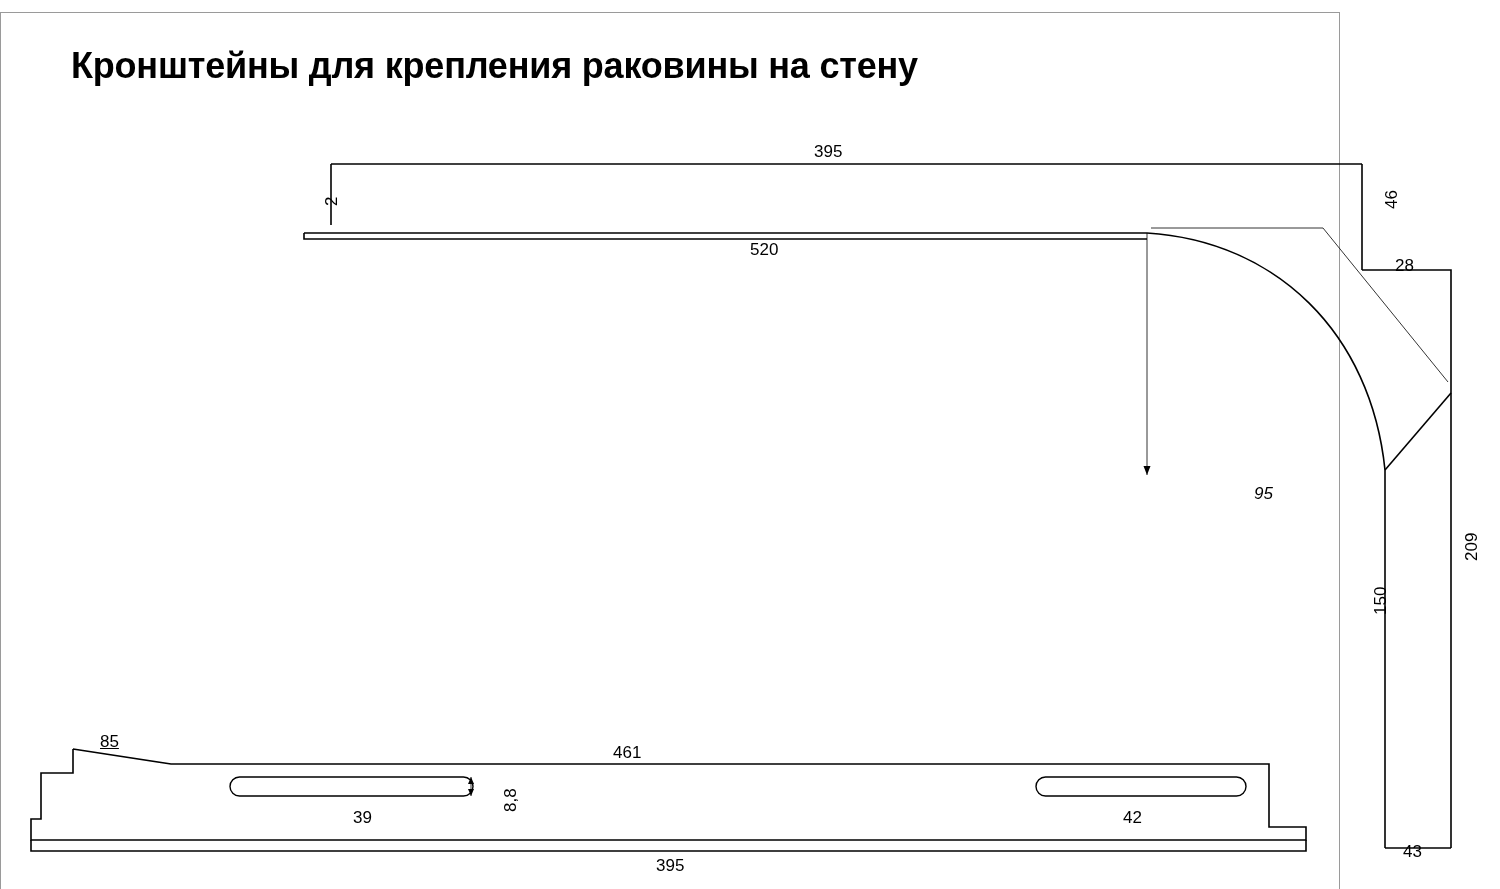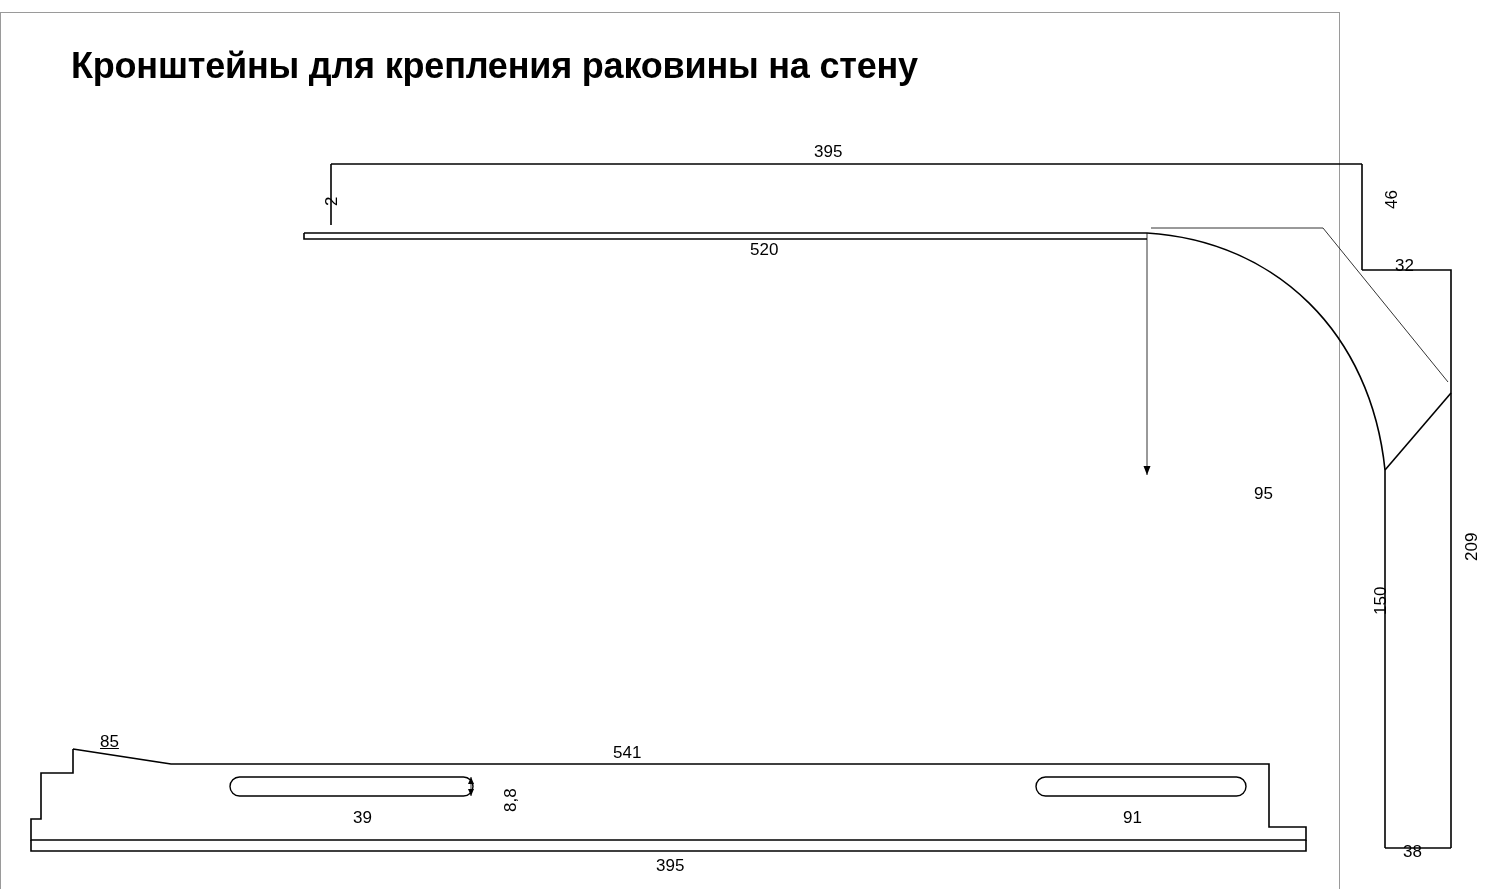"32" div.dim-label { text: 32 -> 28 }
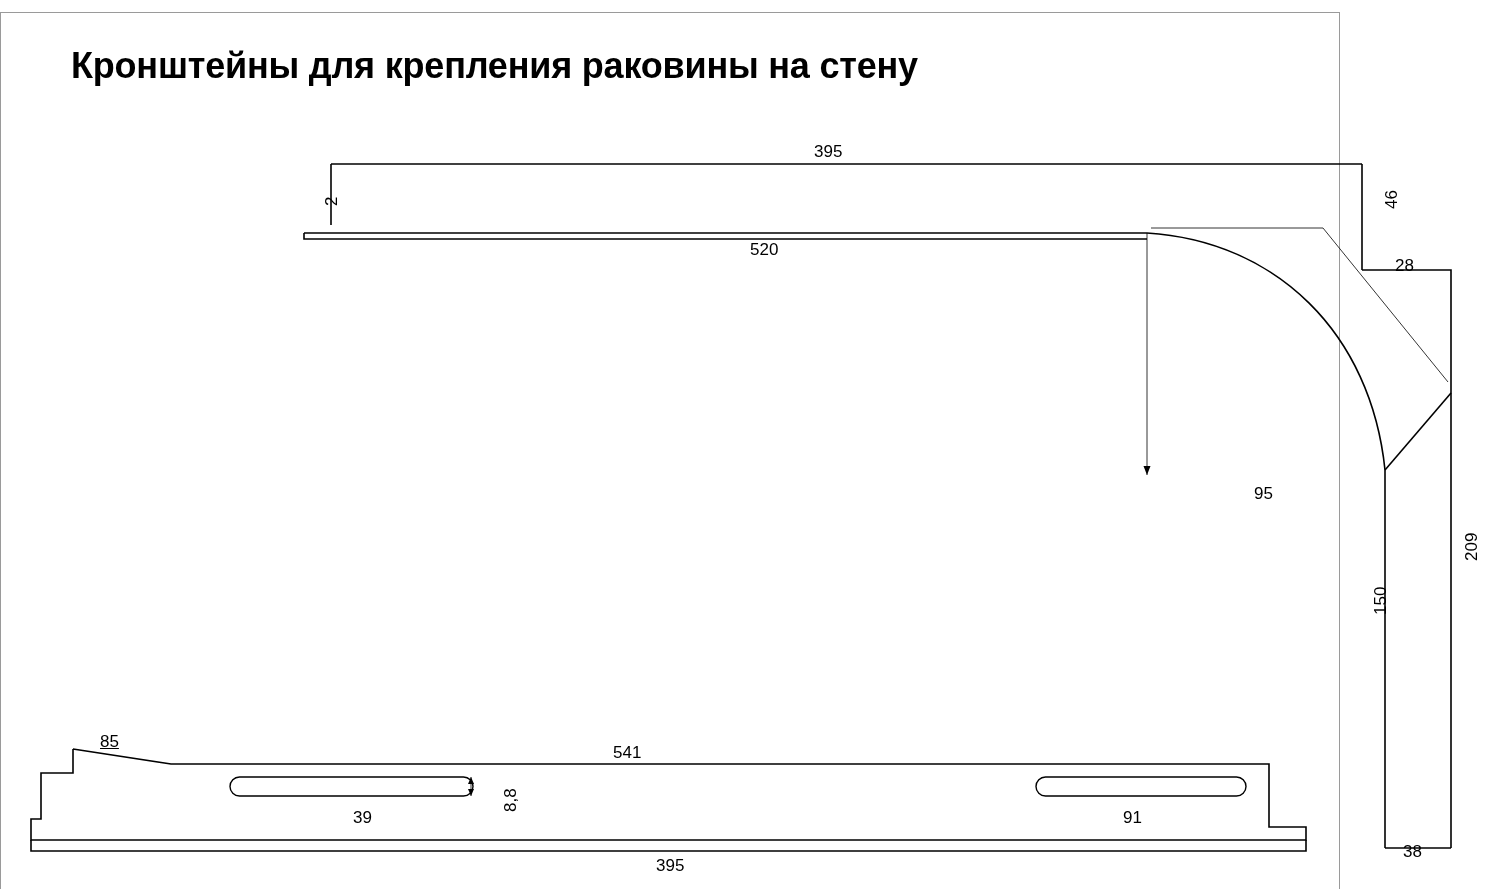"95" div.dim-label { font-style: none -> italic }
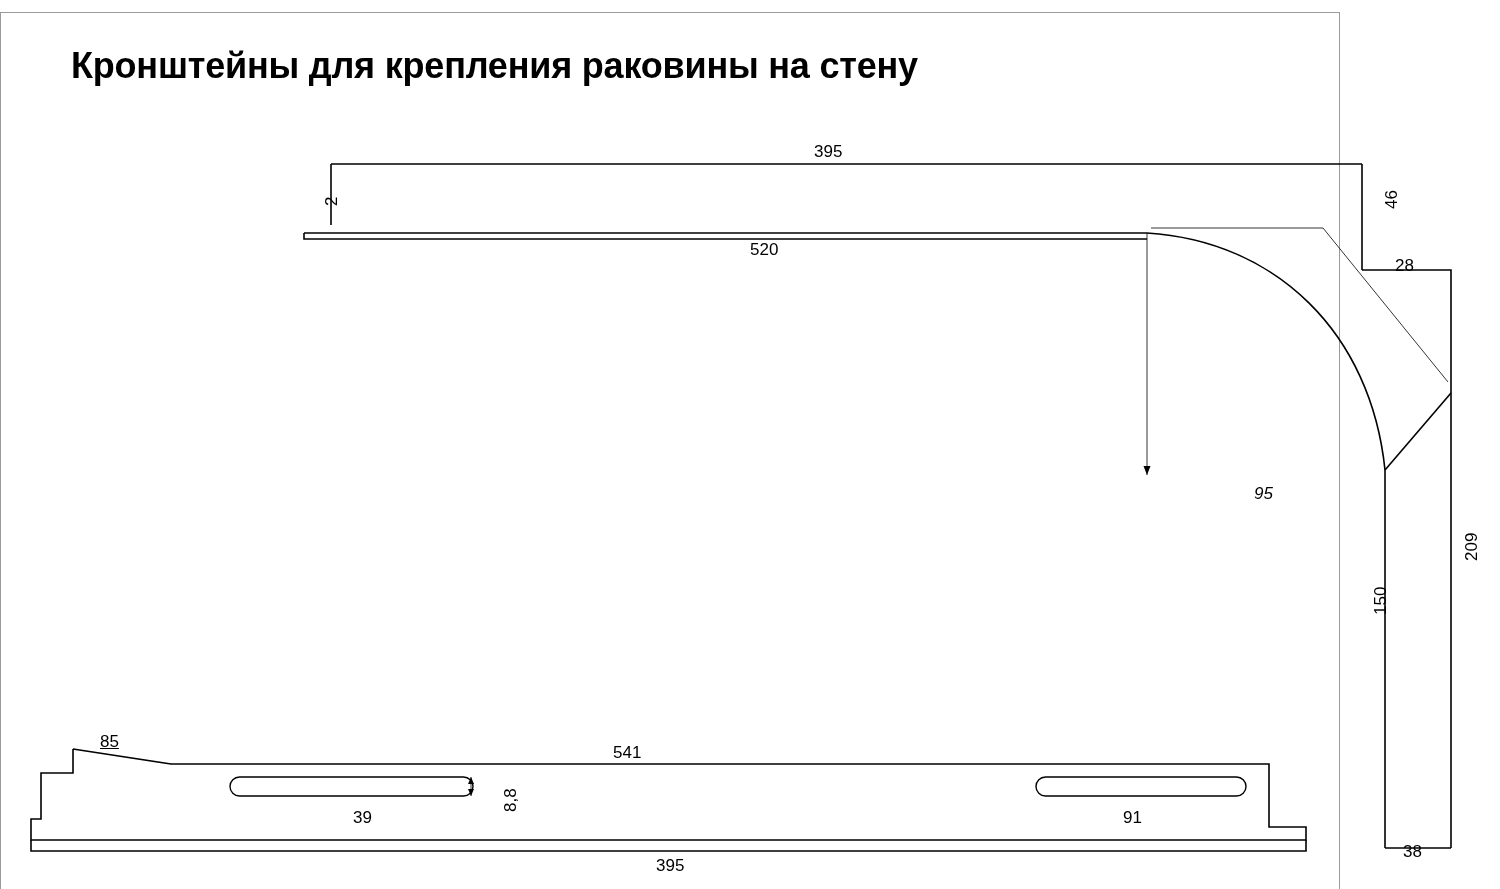"541" div.dim-label { text: 541 -> 461 }
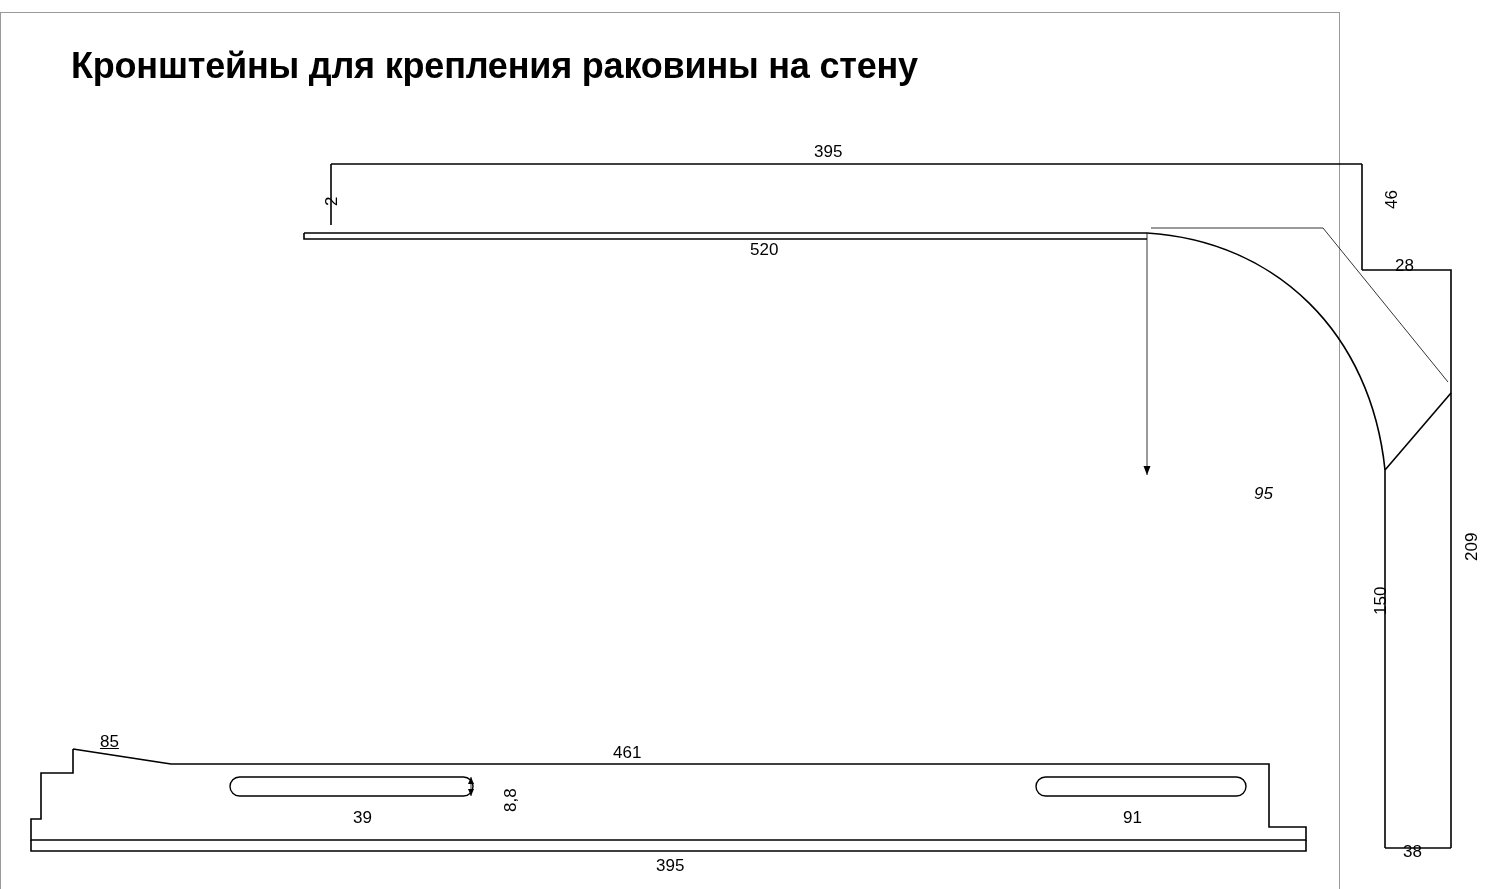"91" div.dim-label { text: 91 -> 42 }
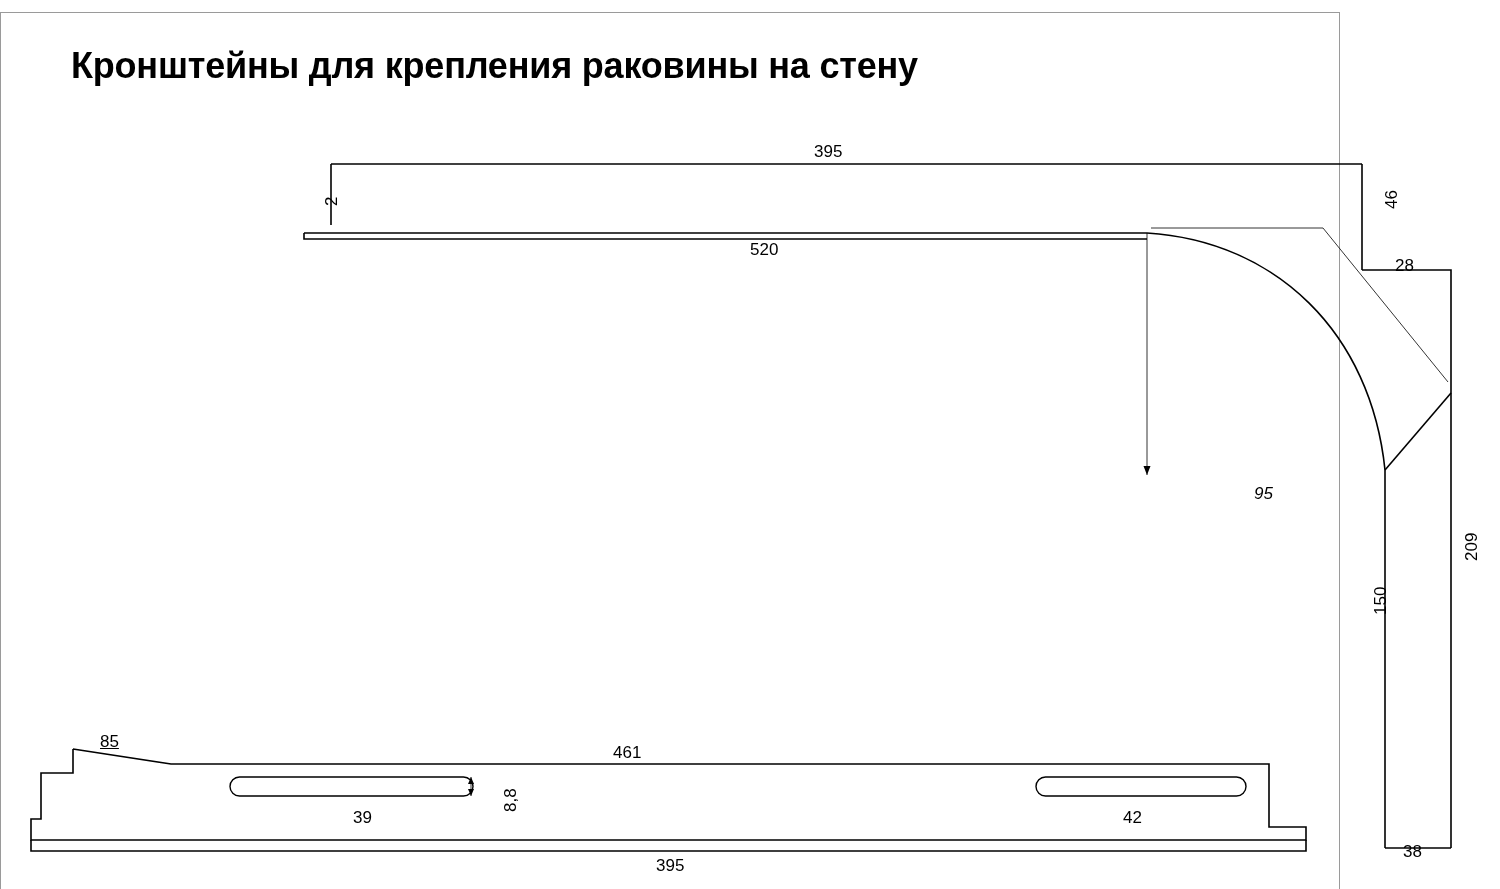"38" div.dim-label { text: 38 -> 43 }
